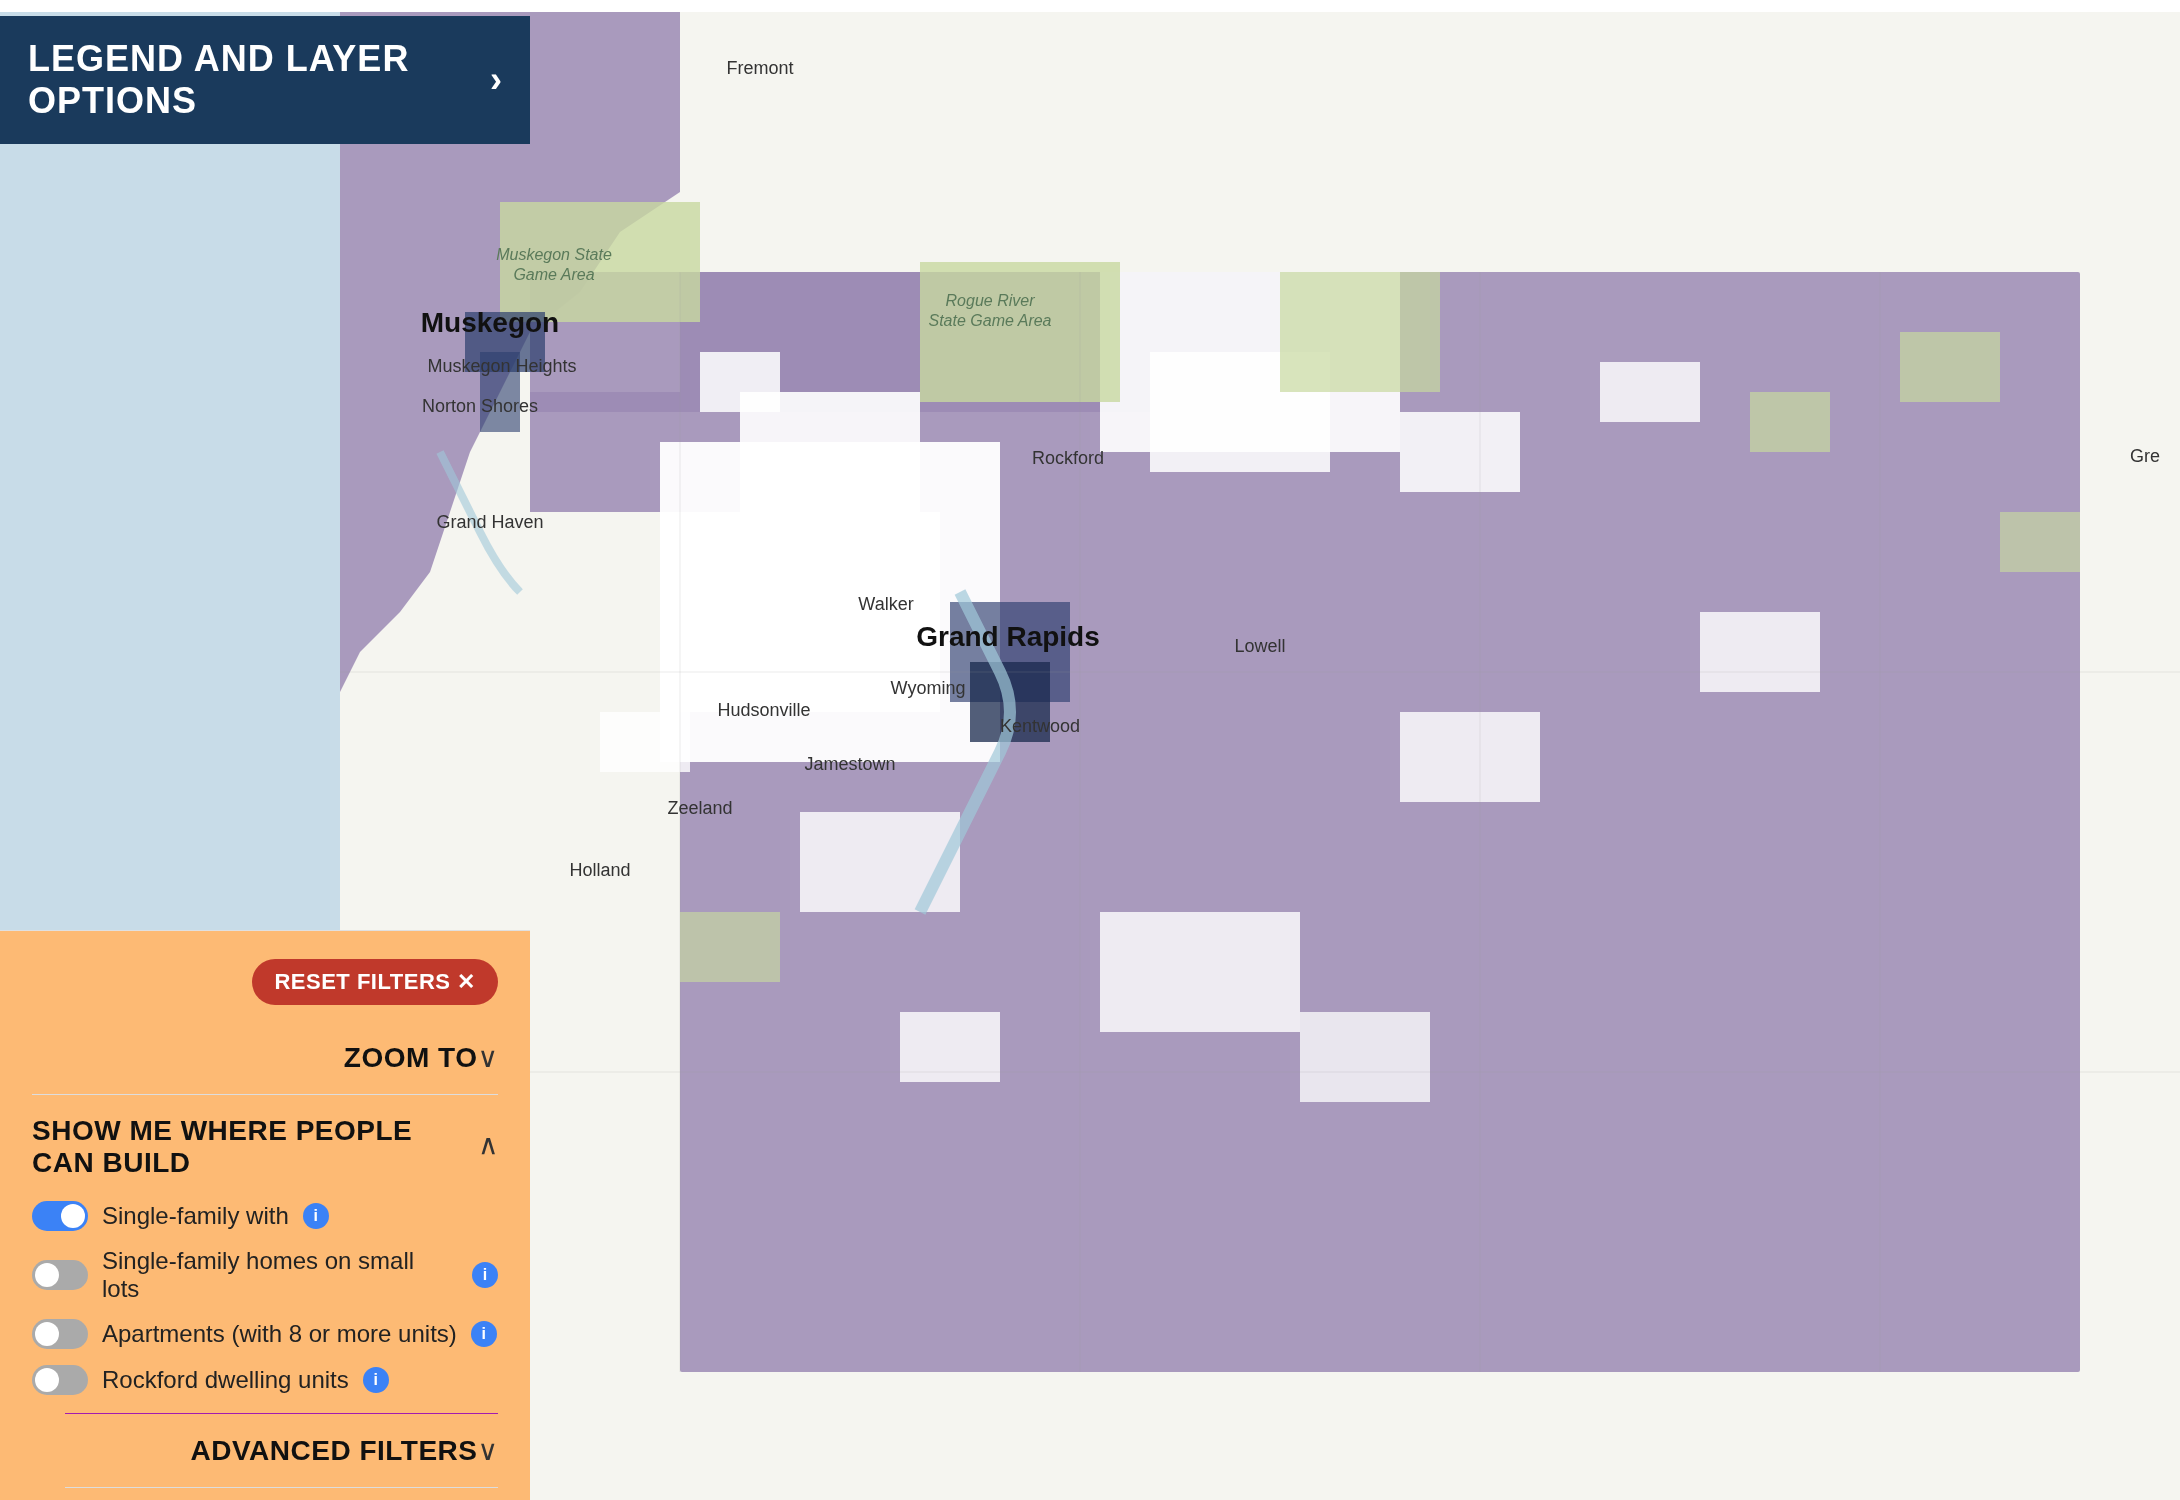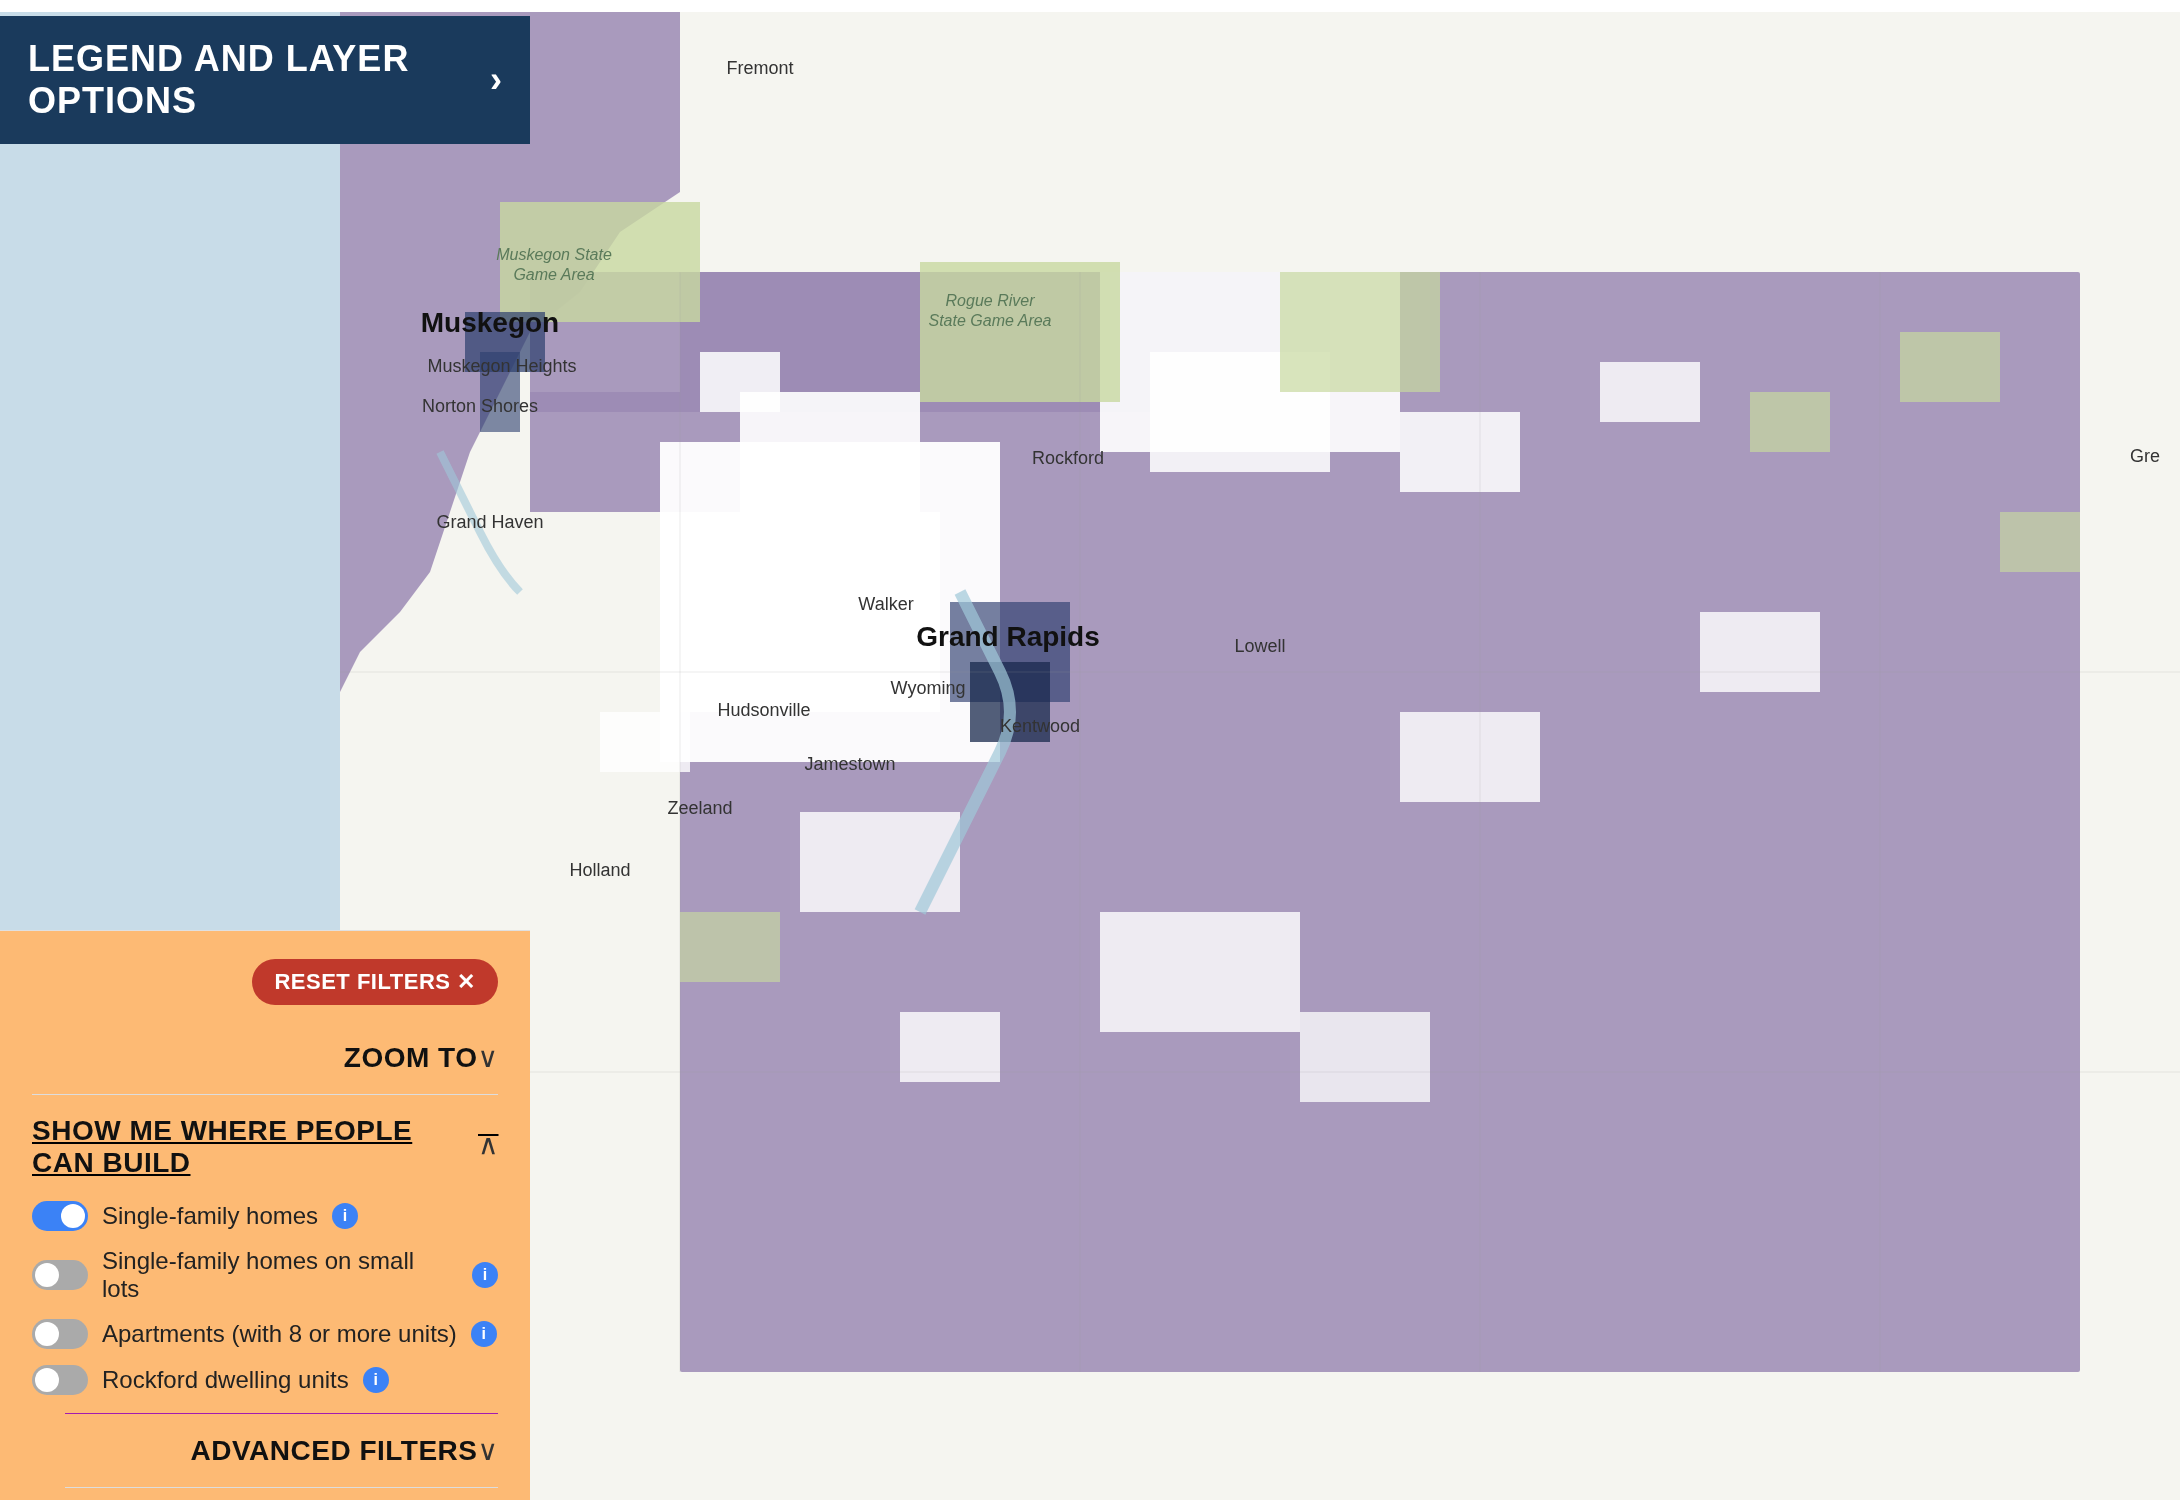"SHOW ME WHERE PEOPLE CAN" div.section-header { text-decoration: underline -> none }
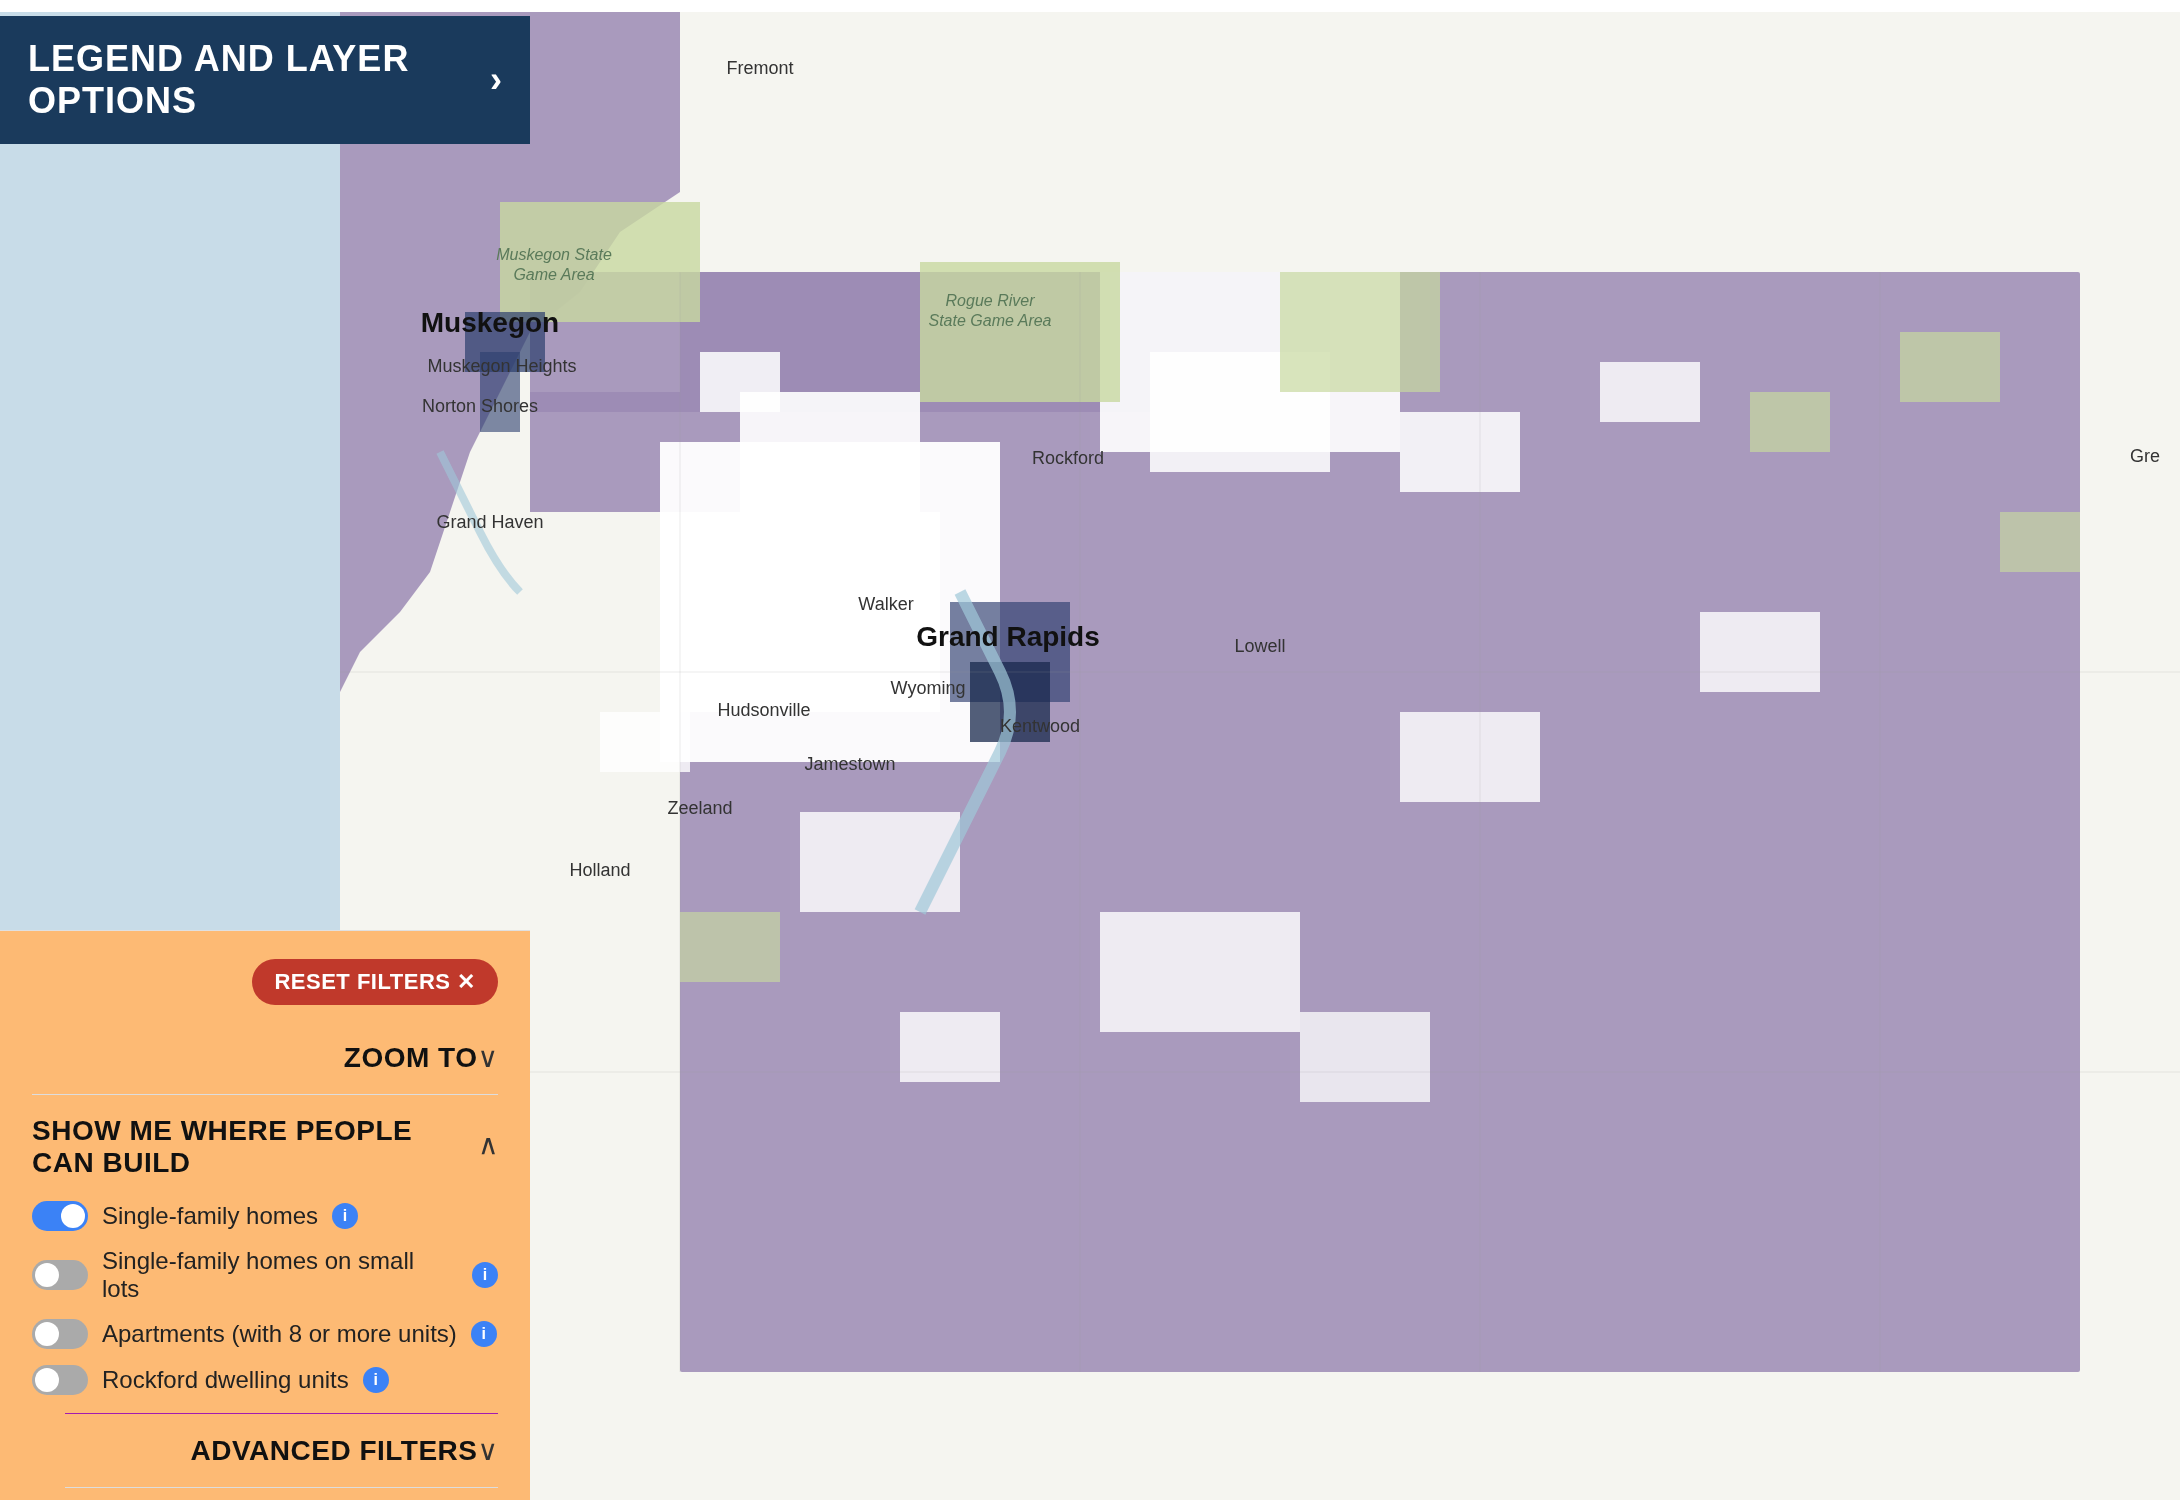"Single-family homes" span.toggle-label { text: homes -> with }
